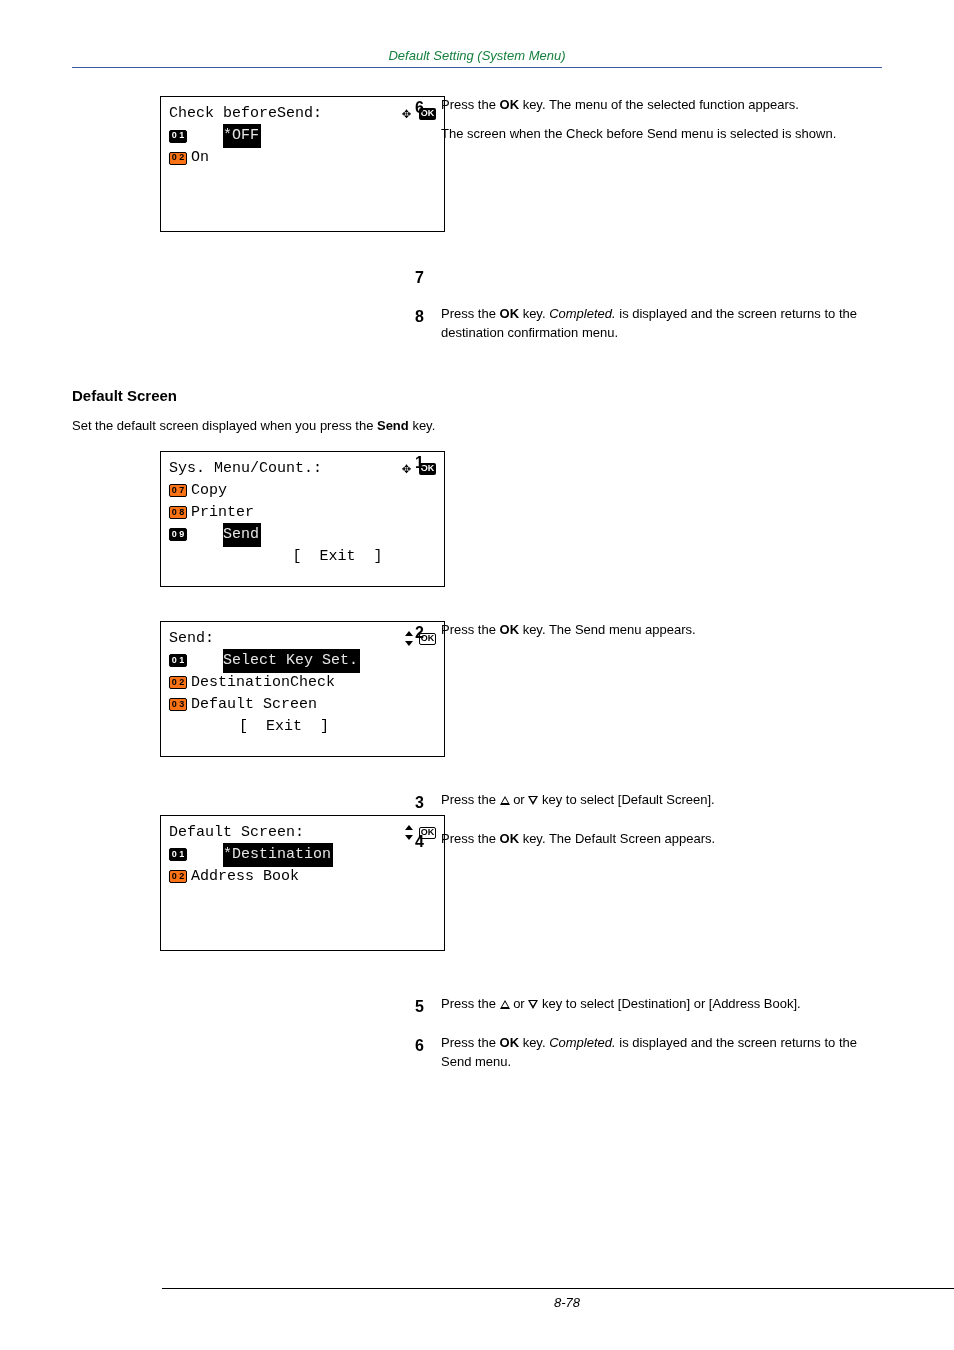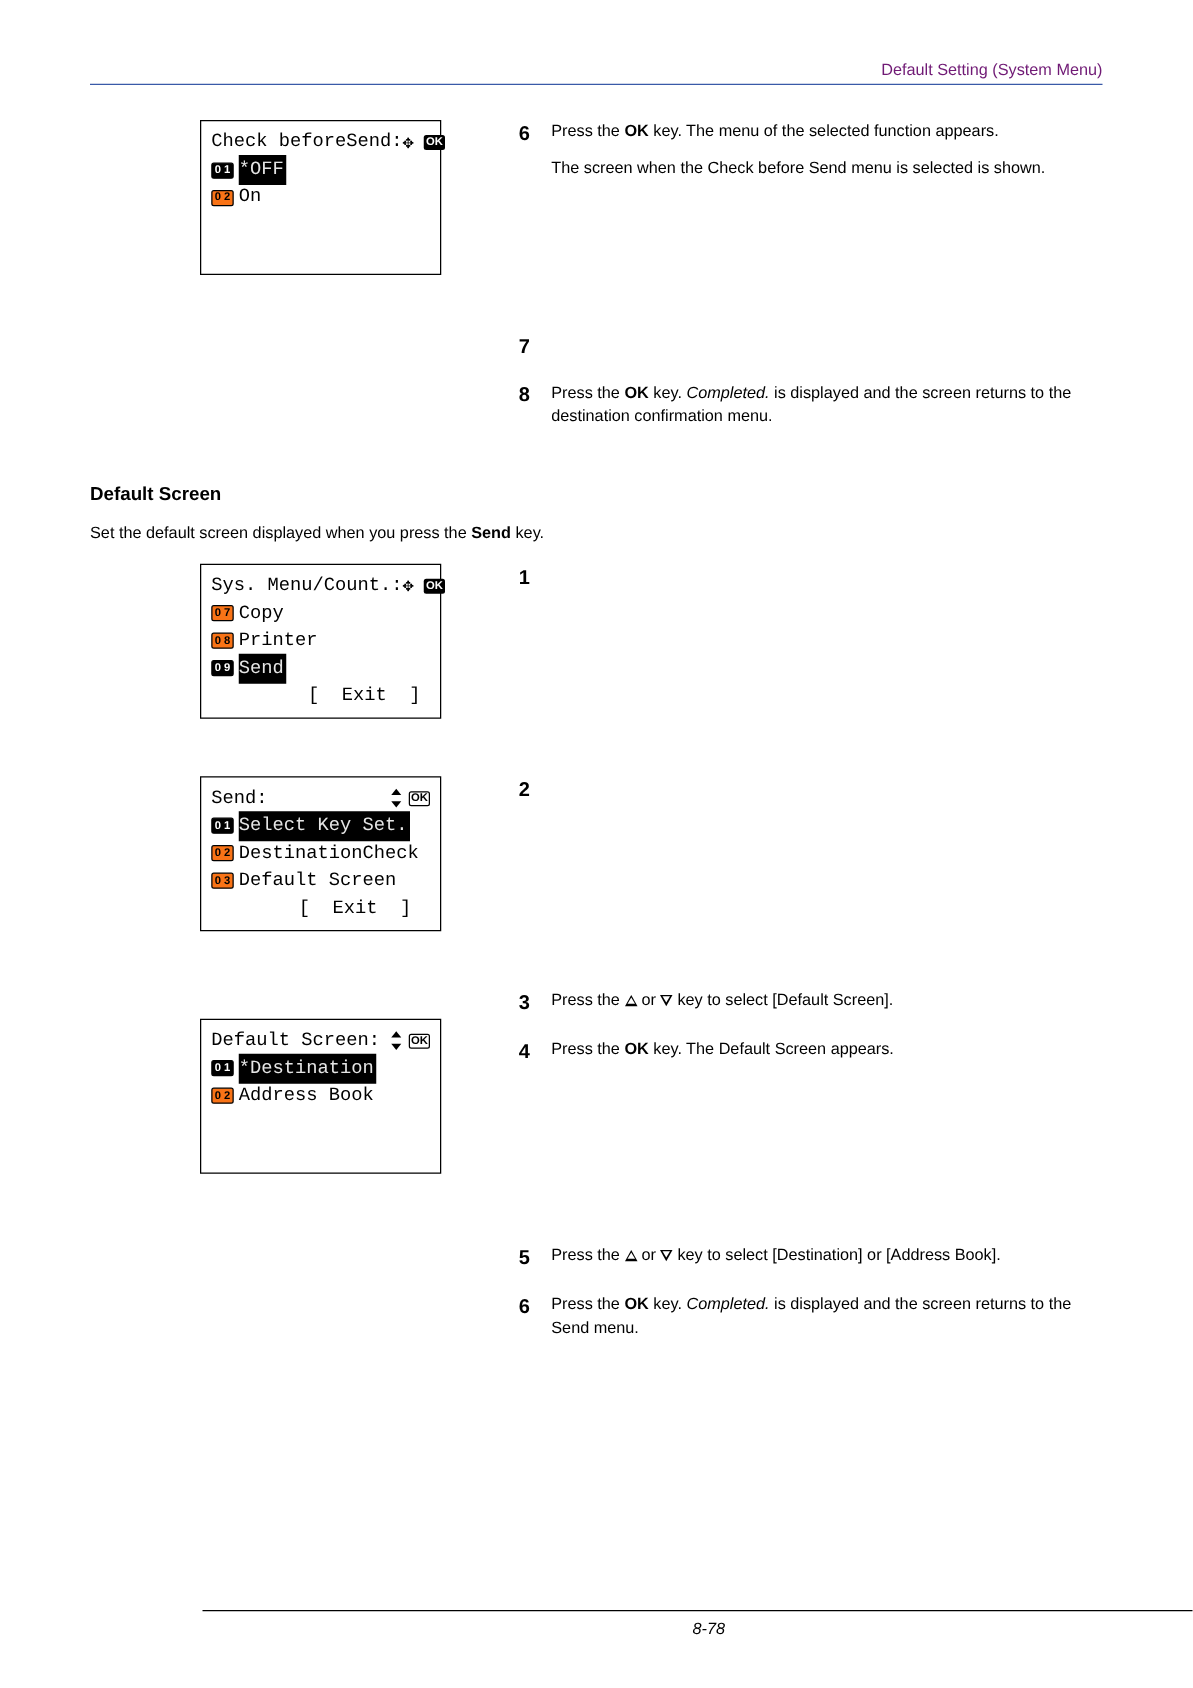"Default Setting (System Menu)" .header-text { color: #701a75 -> #15803d; font-style: none -> italic; text-align: right -> center }
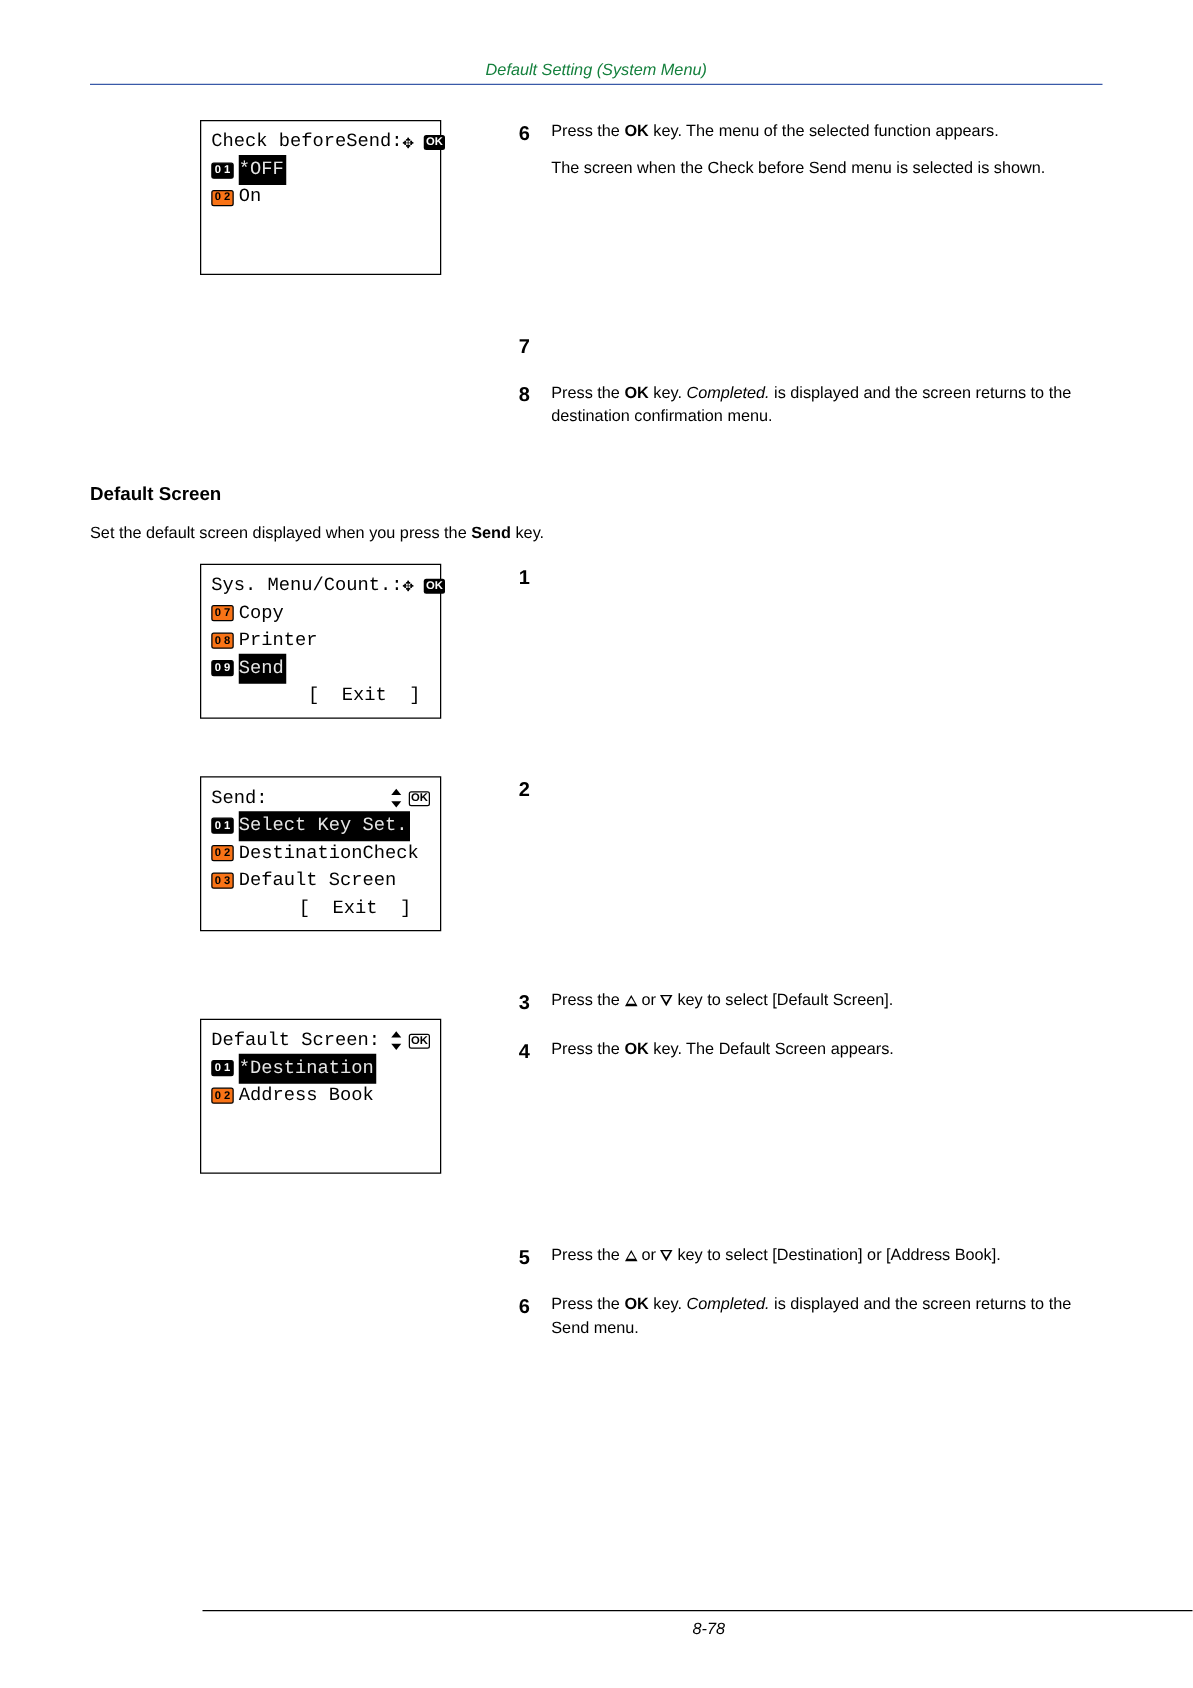"Check beforeSend:" .lcd { margin-bottom: 36px -> 24px; padding: 6px 8px 6px 8px -> 6px 8px 18px 8px; width: 193px -> 285px }
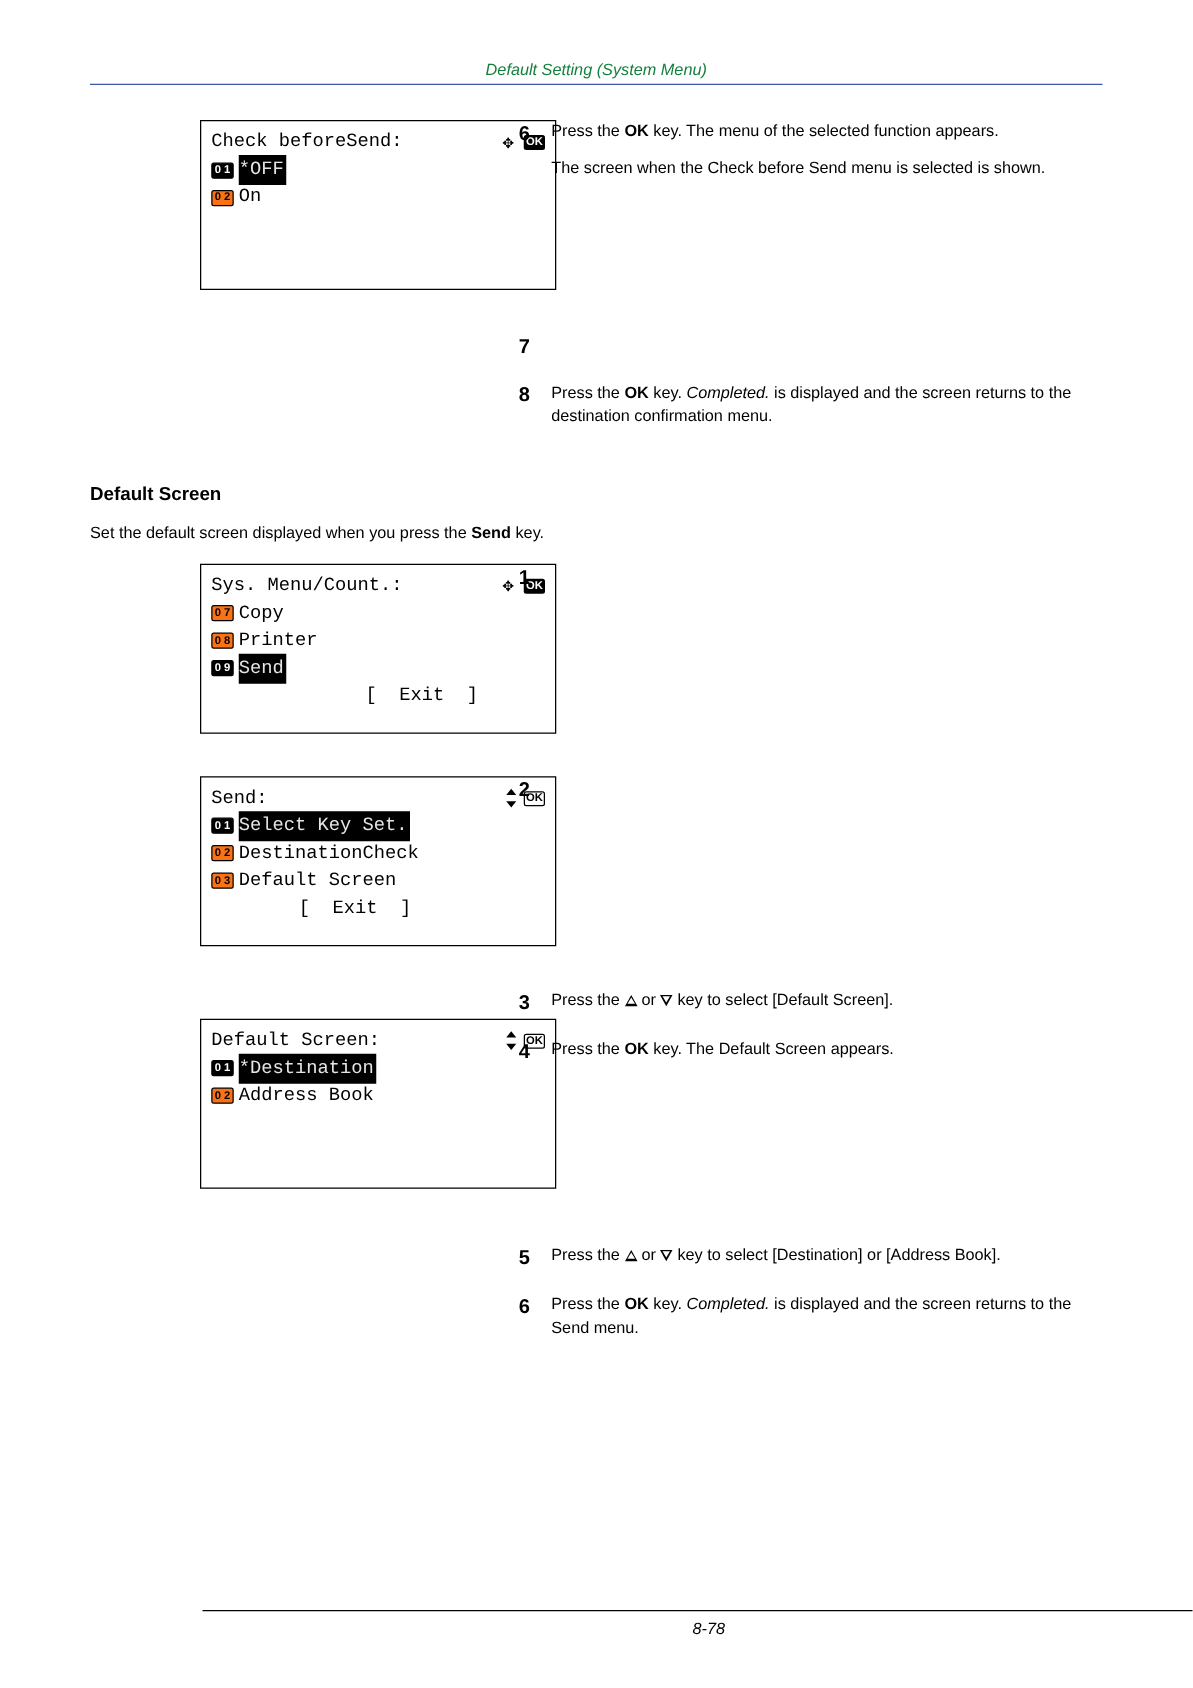"0 1" .lcd-line.sel { gap: none -> 32px }
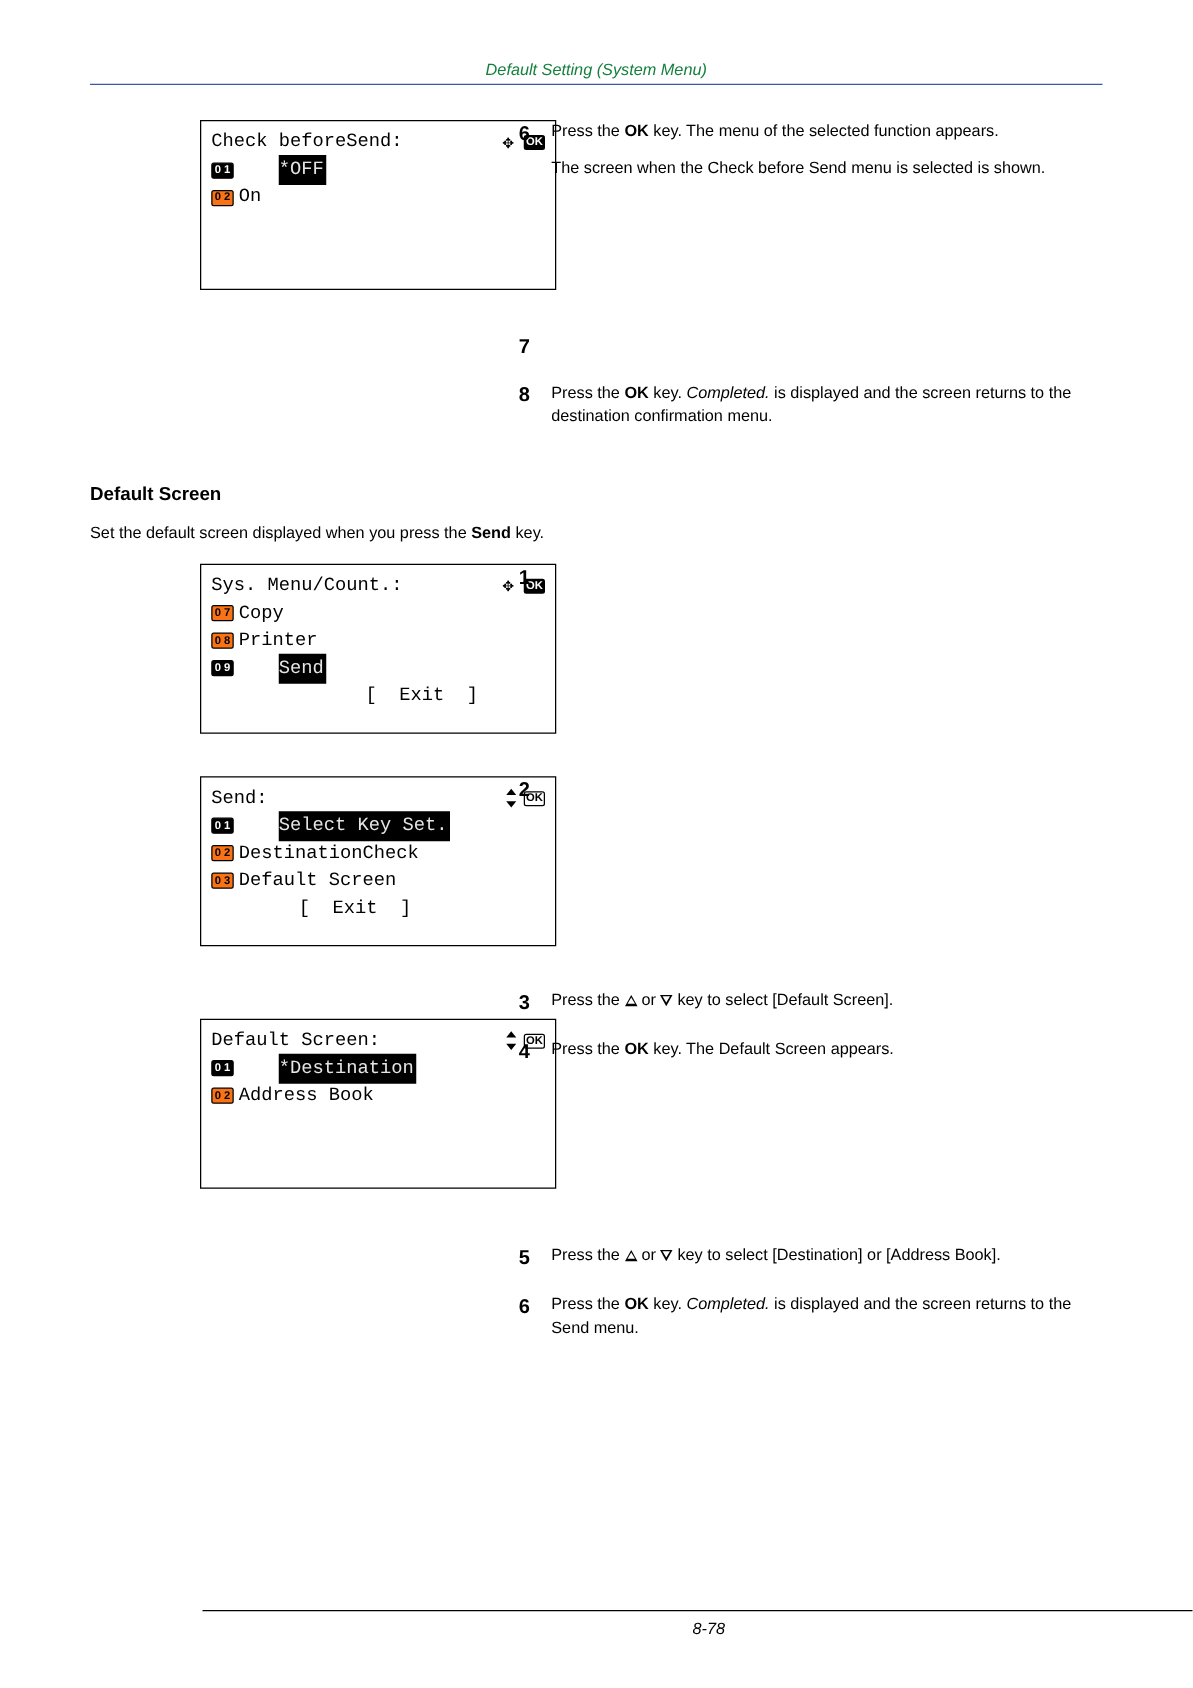"Press the OK key. The Send" div.step-text { html: none -> <div> <span>Press the </span><b>OK</b><span> key. The Send menu appears.</span> </div> }
